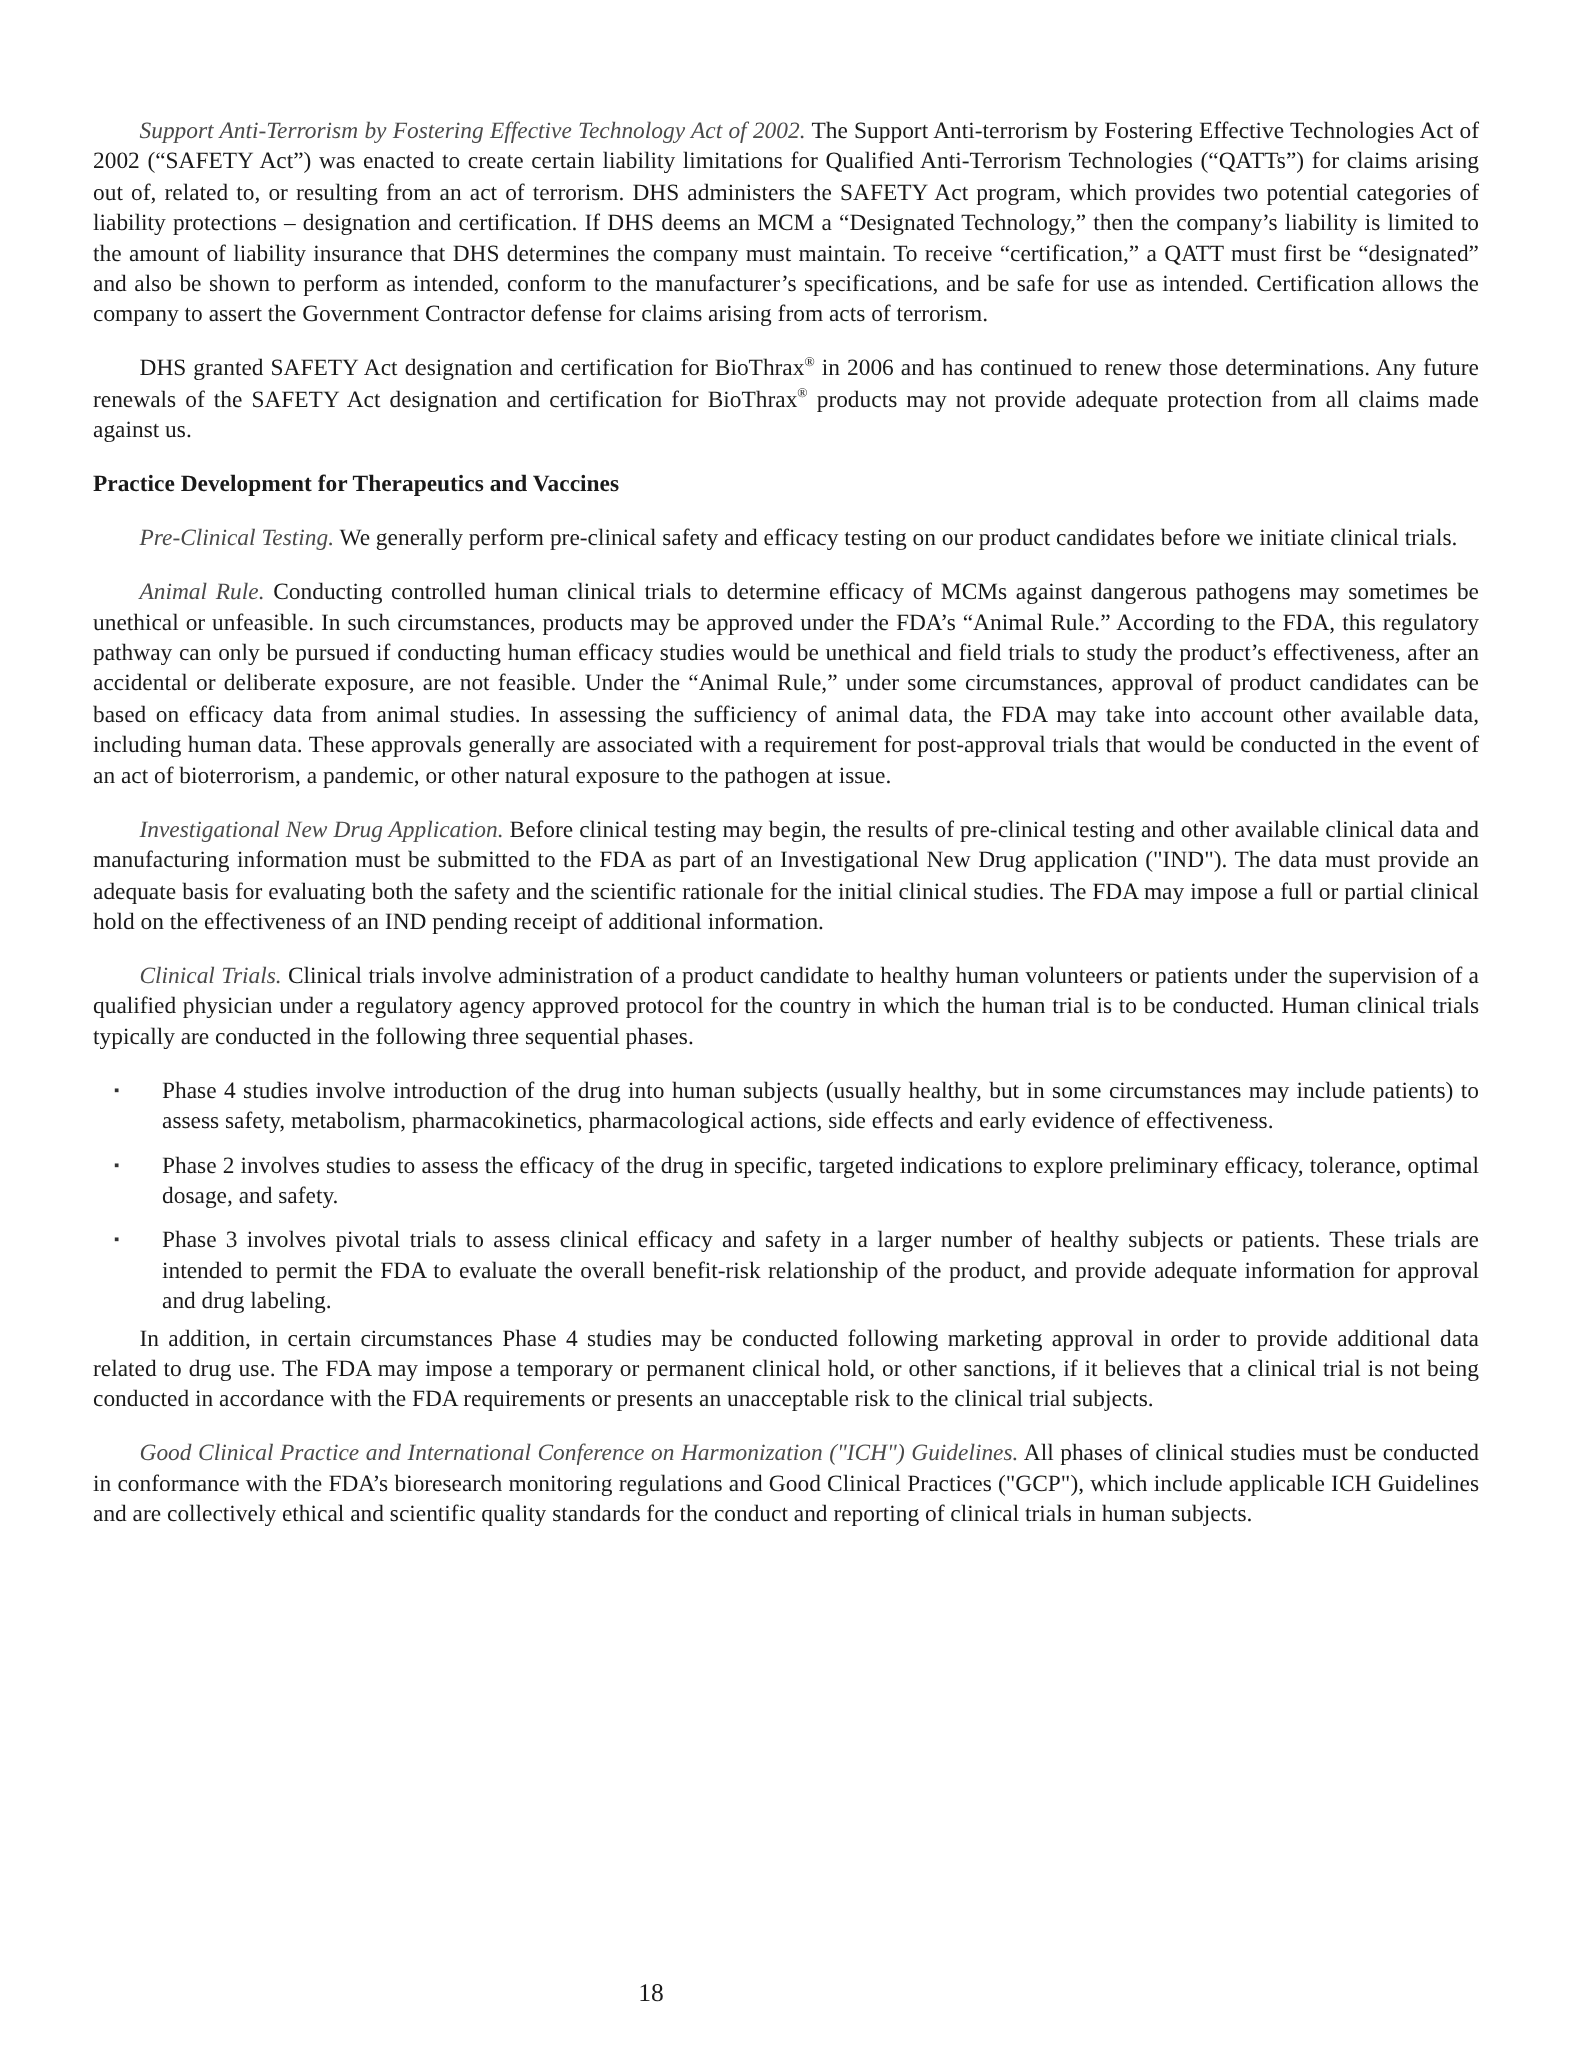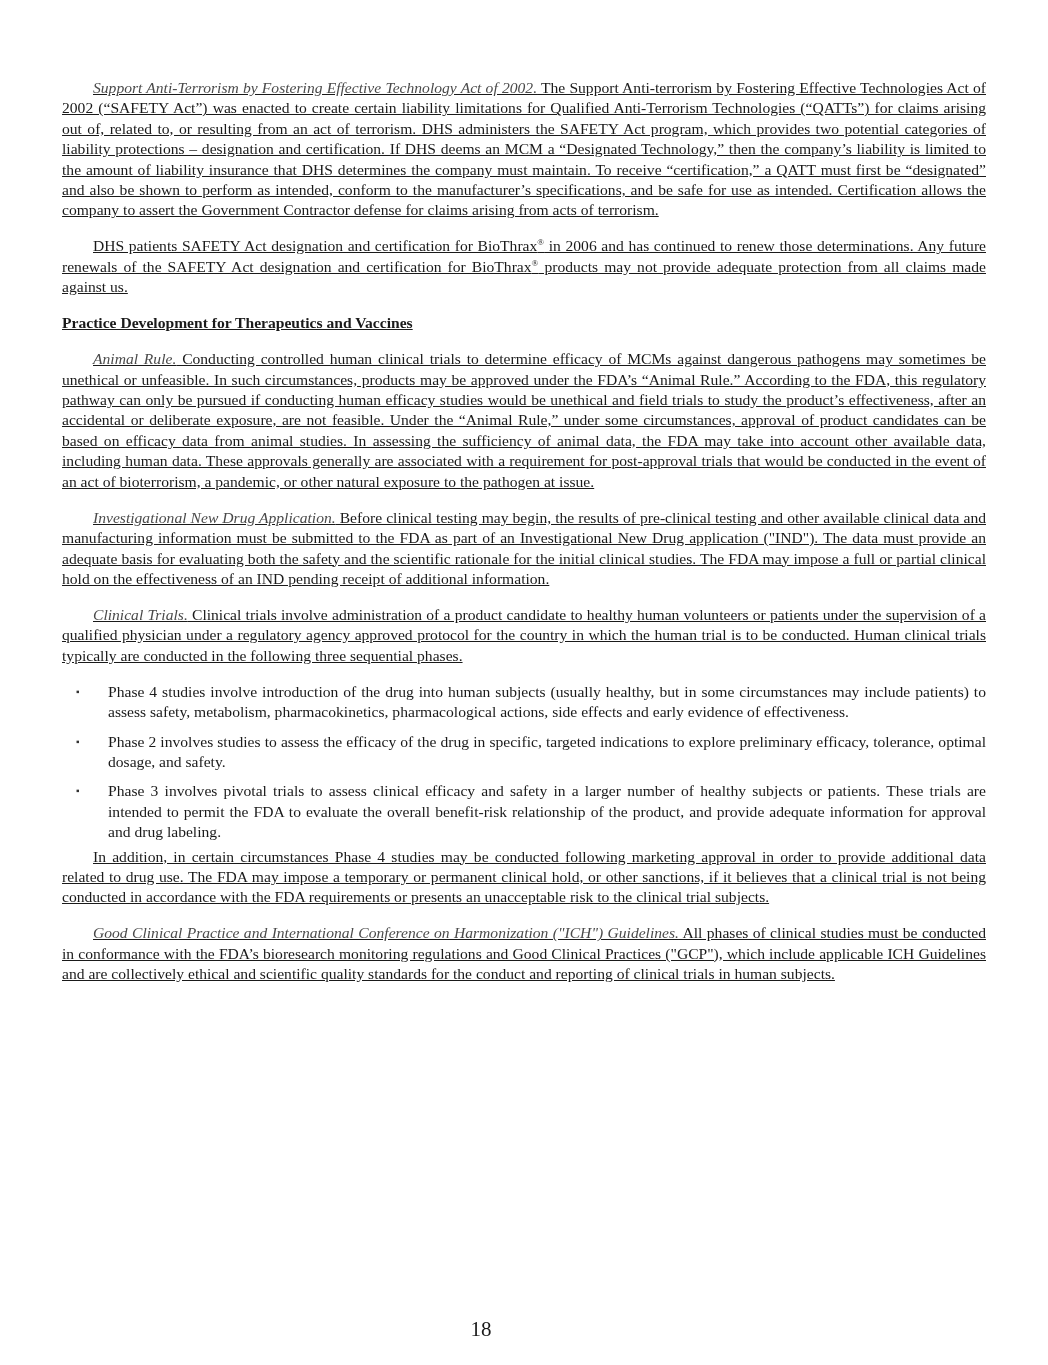"Support Anti-Terrorism by Fostering" p { text-decoration: underline -> none }
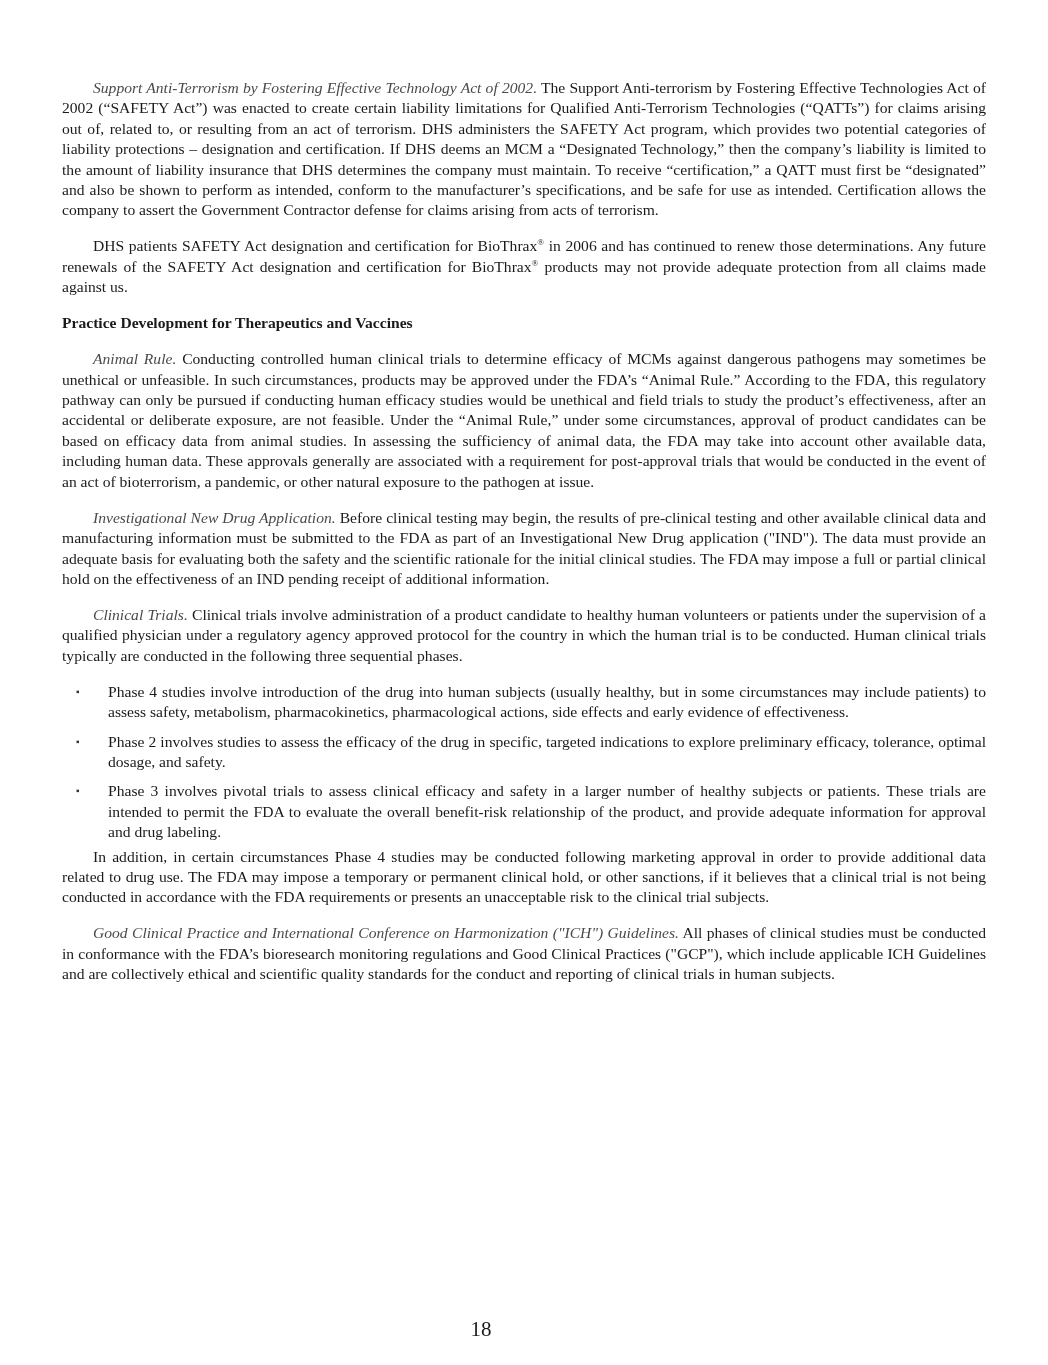"DHS patients SAFETY Act designation" span { text: patients -> granted }
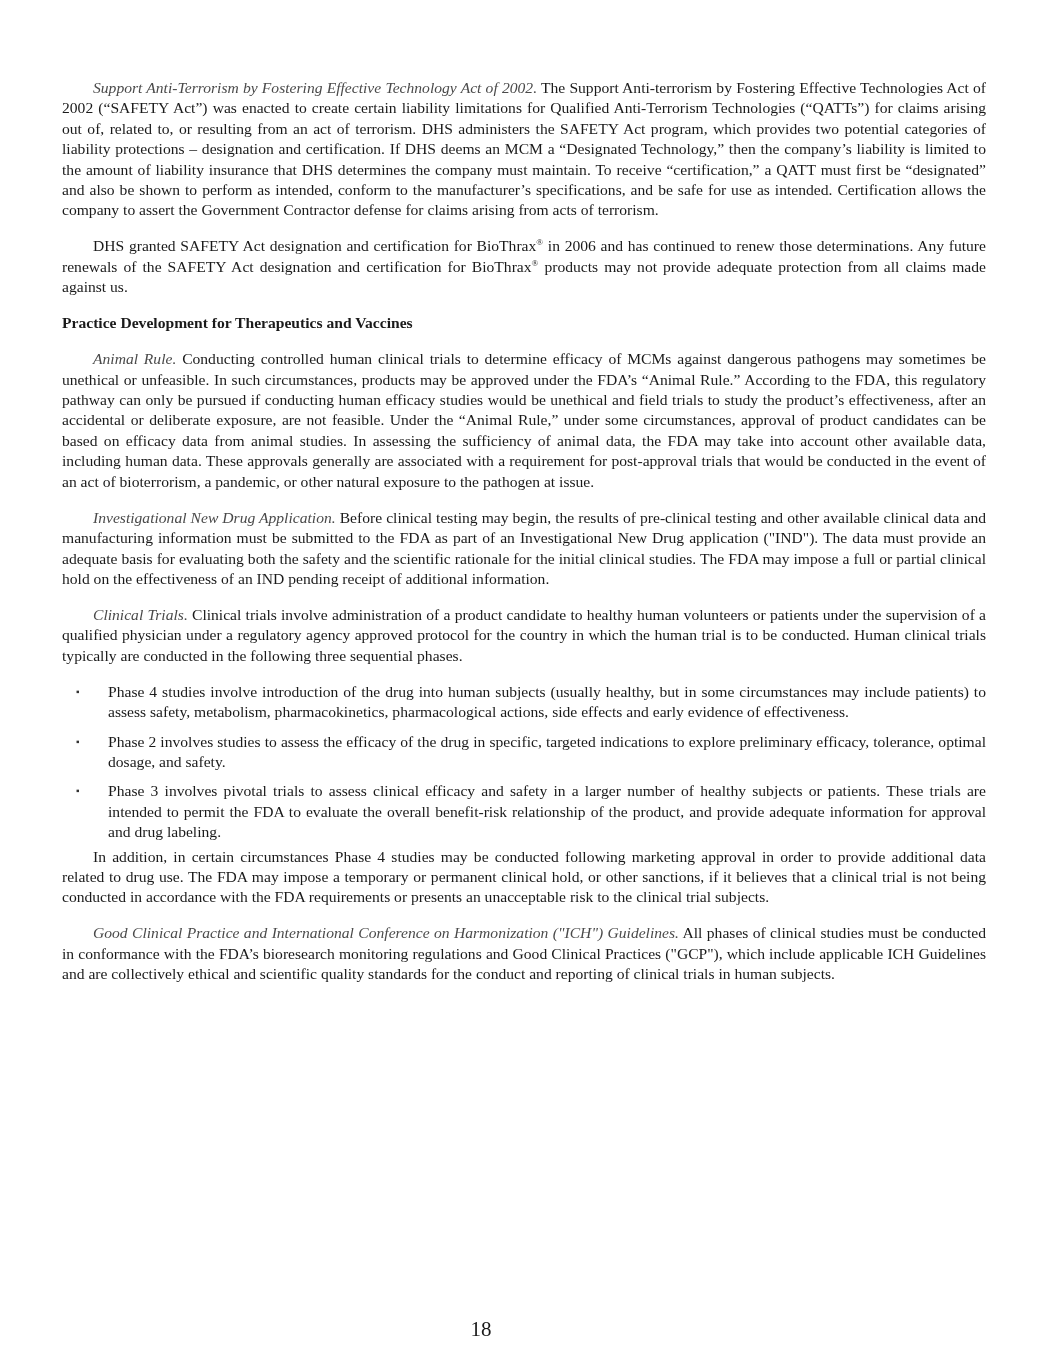"Pre-Clinical Testing. We generally" p.indent { html: none -> <p> <span>Pre-Clinical Testing.</span><span> We generally perform pre-clinical safety and efficacy testing on our product candidates before we initiate clinical trials.</span> </p> }
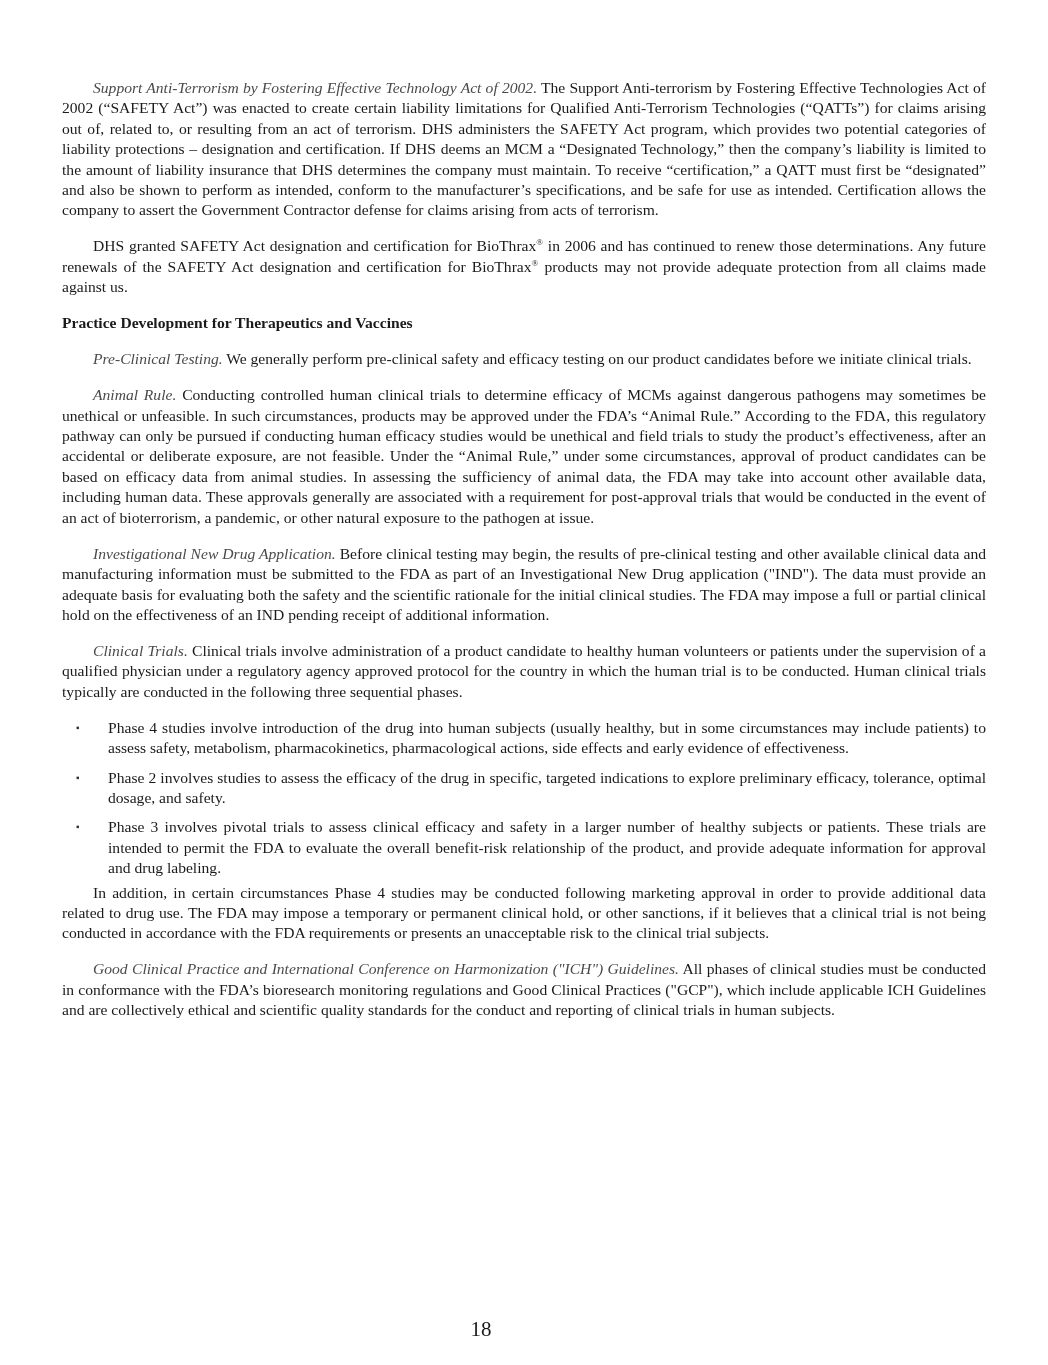"18" .page-number { font-size: 21px -> 17px; padding-left: 47px -> none }
